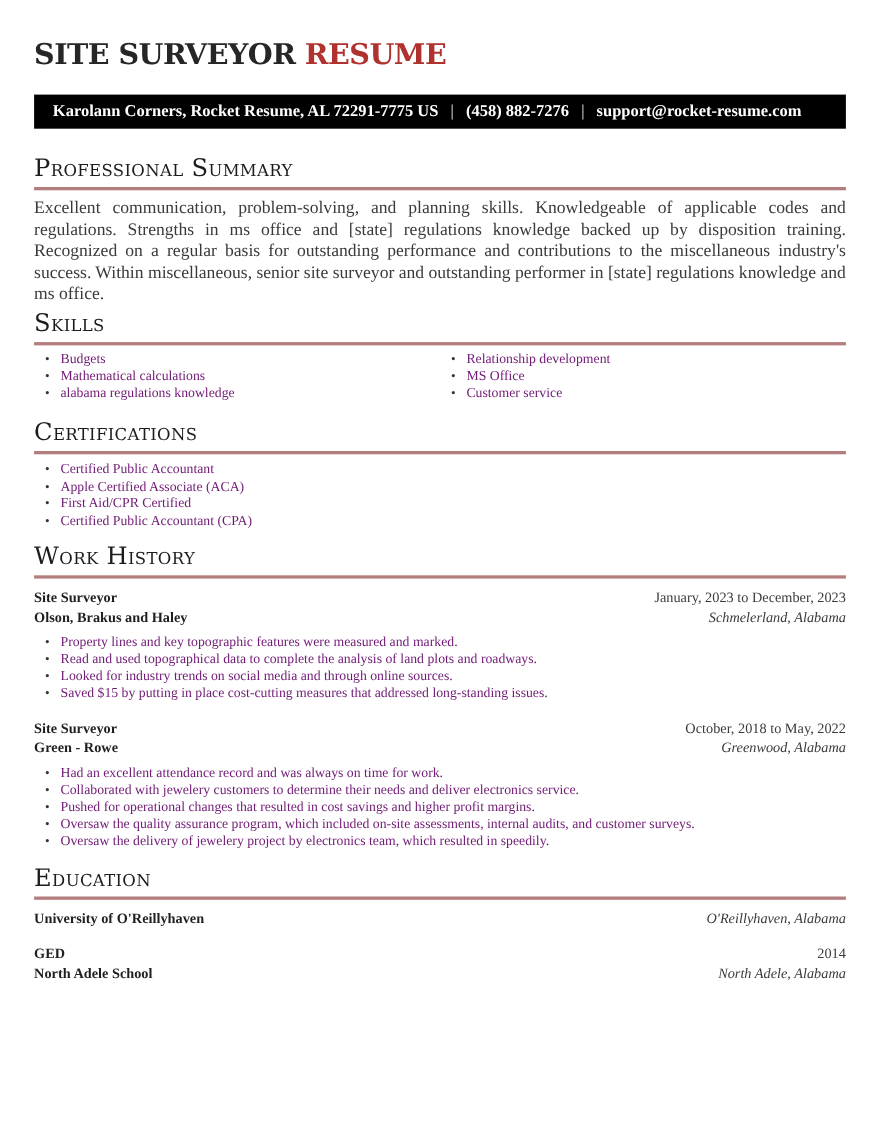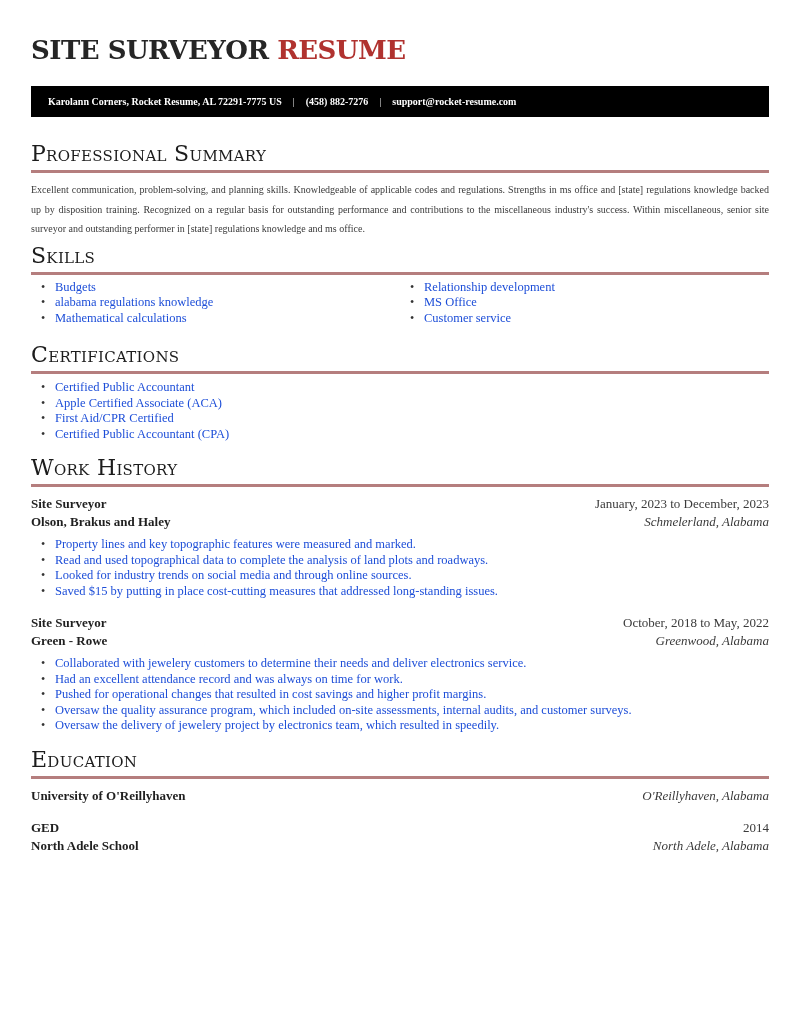"Karolann Corners, Rocket Resume, AL" .contact-bar { font-size: 10px -> 15px }
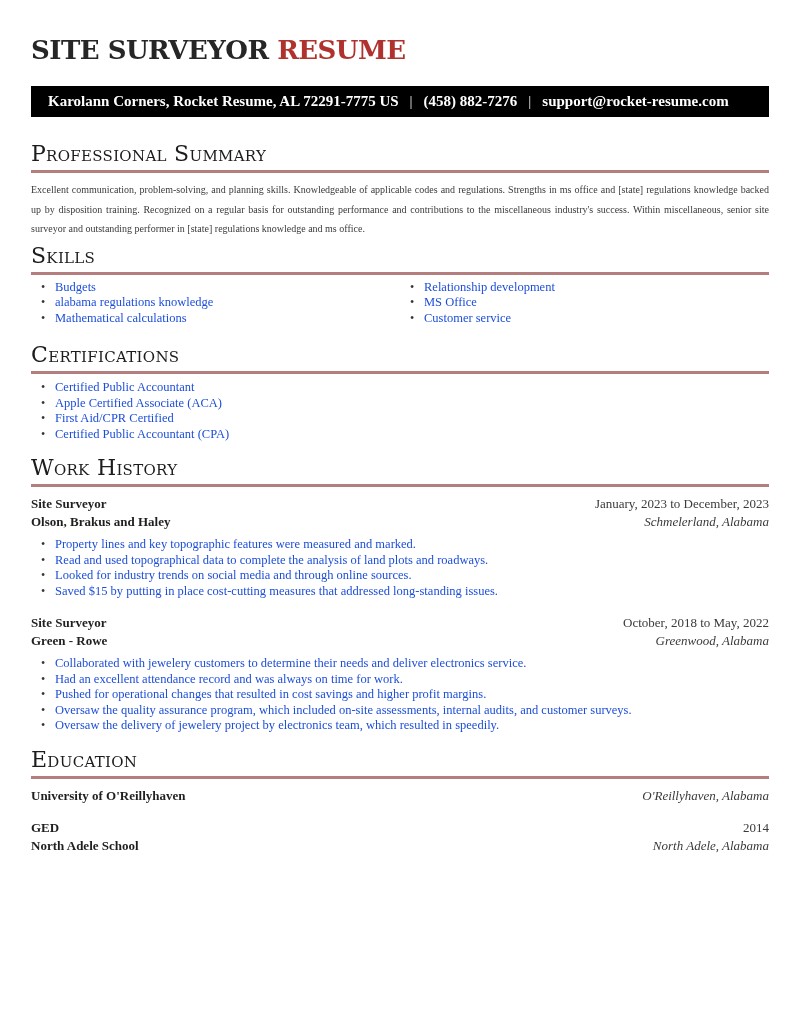"Excellent communication," .summary-text { font-size: 10px -> 16px }
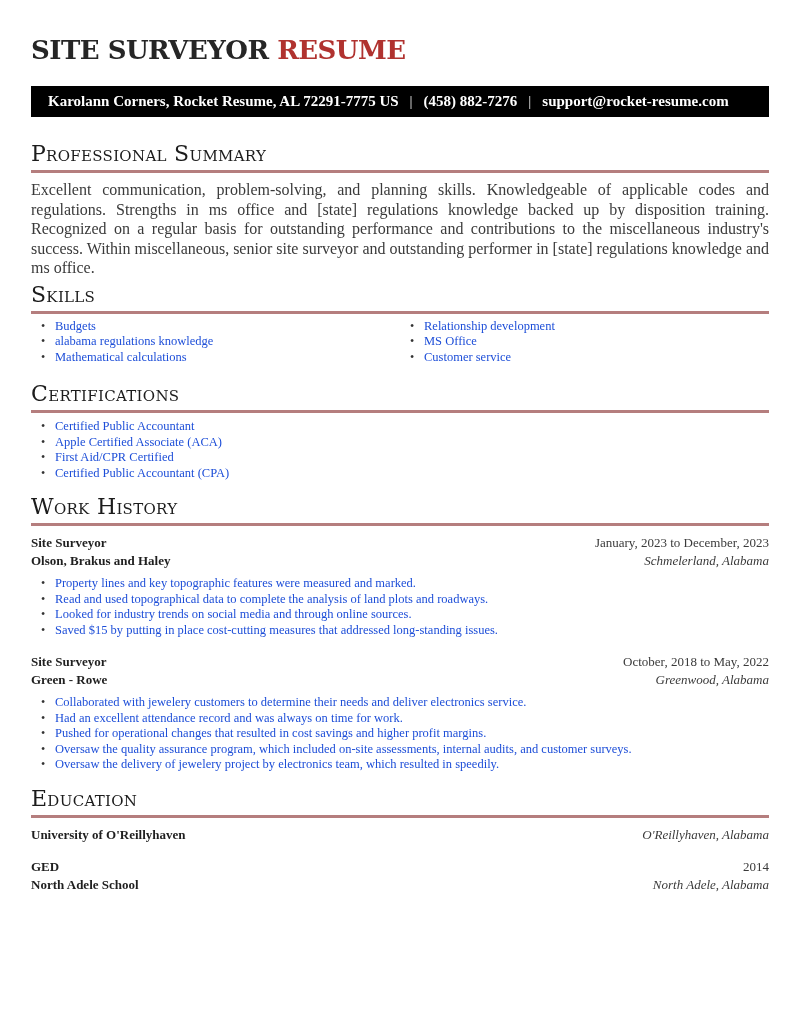"Budgets" .blist li { color: #1d4ed8 -> #701a75 }
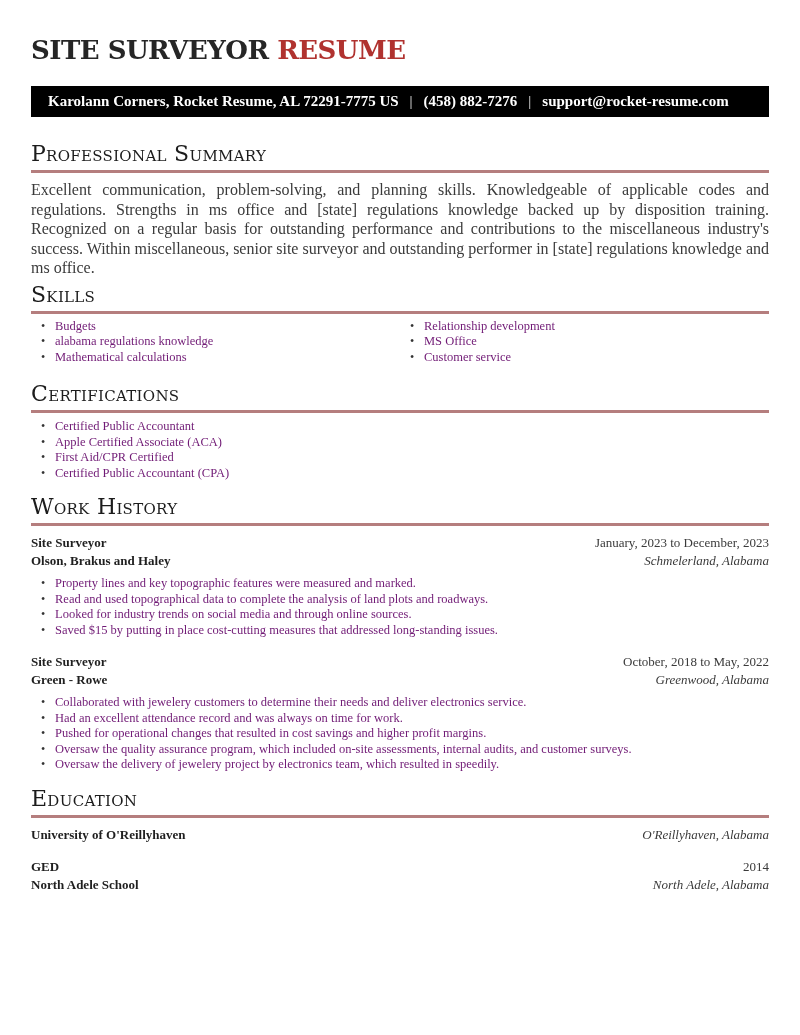"alabama regulations knowledge" li { order: before "Mathematical calculations" -> after "Mathematical calculations" }
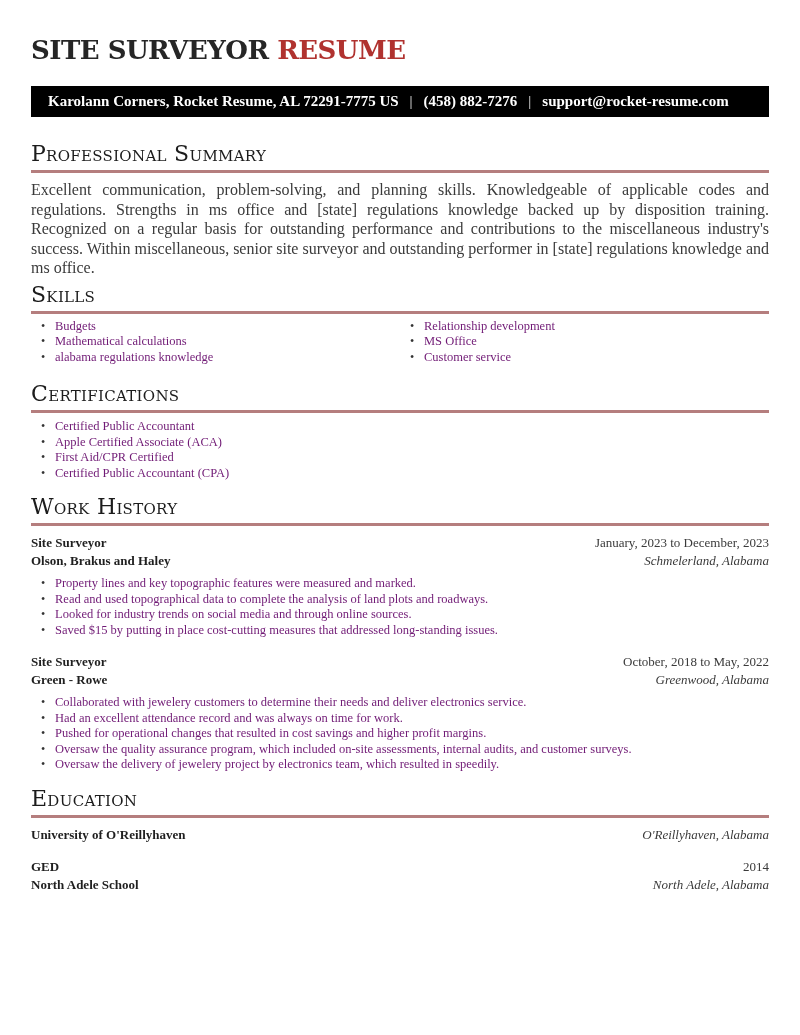"Collaborated with jewelery customers to" li { order: before "Had an excellent attendance record" -> after "Had an excellent attendance record" }
